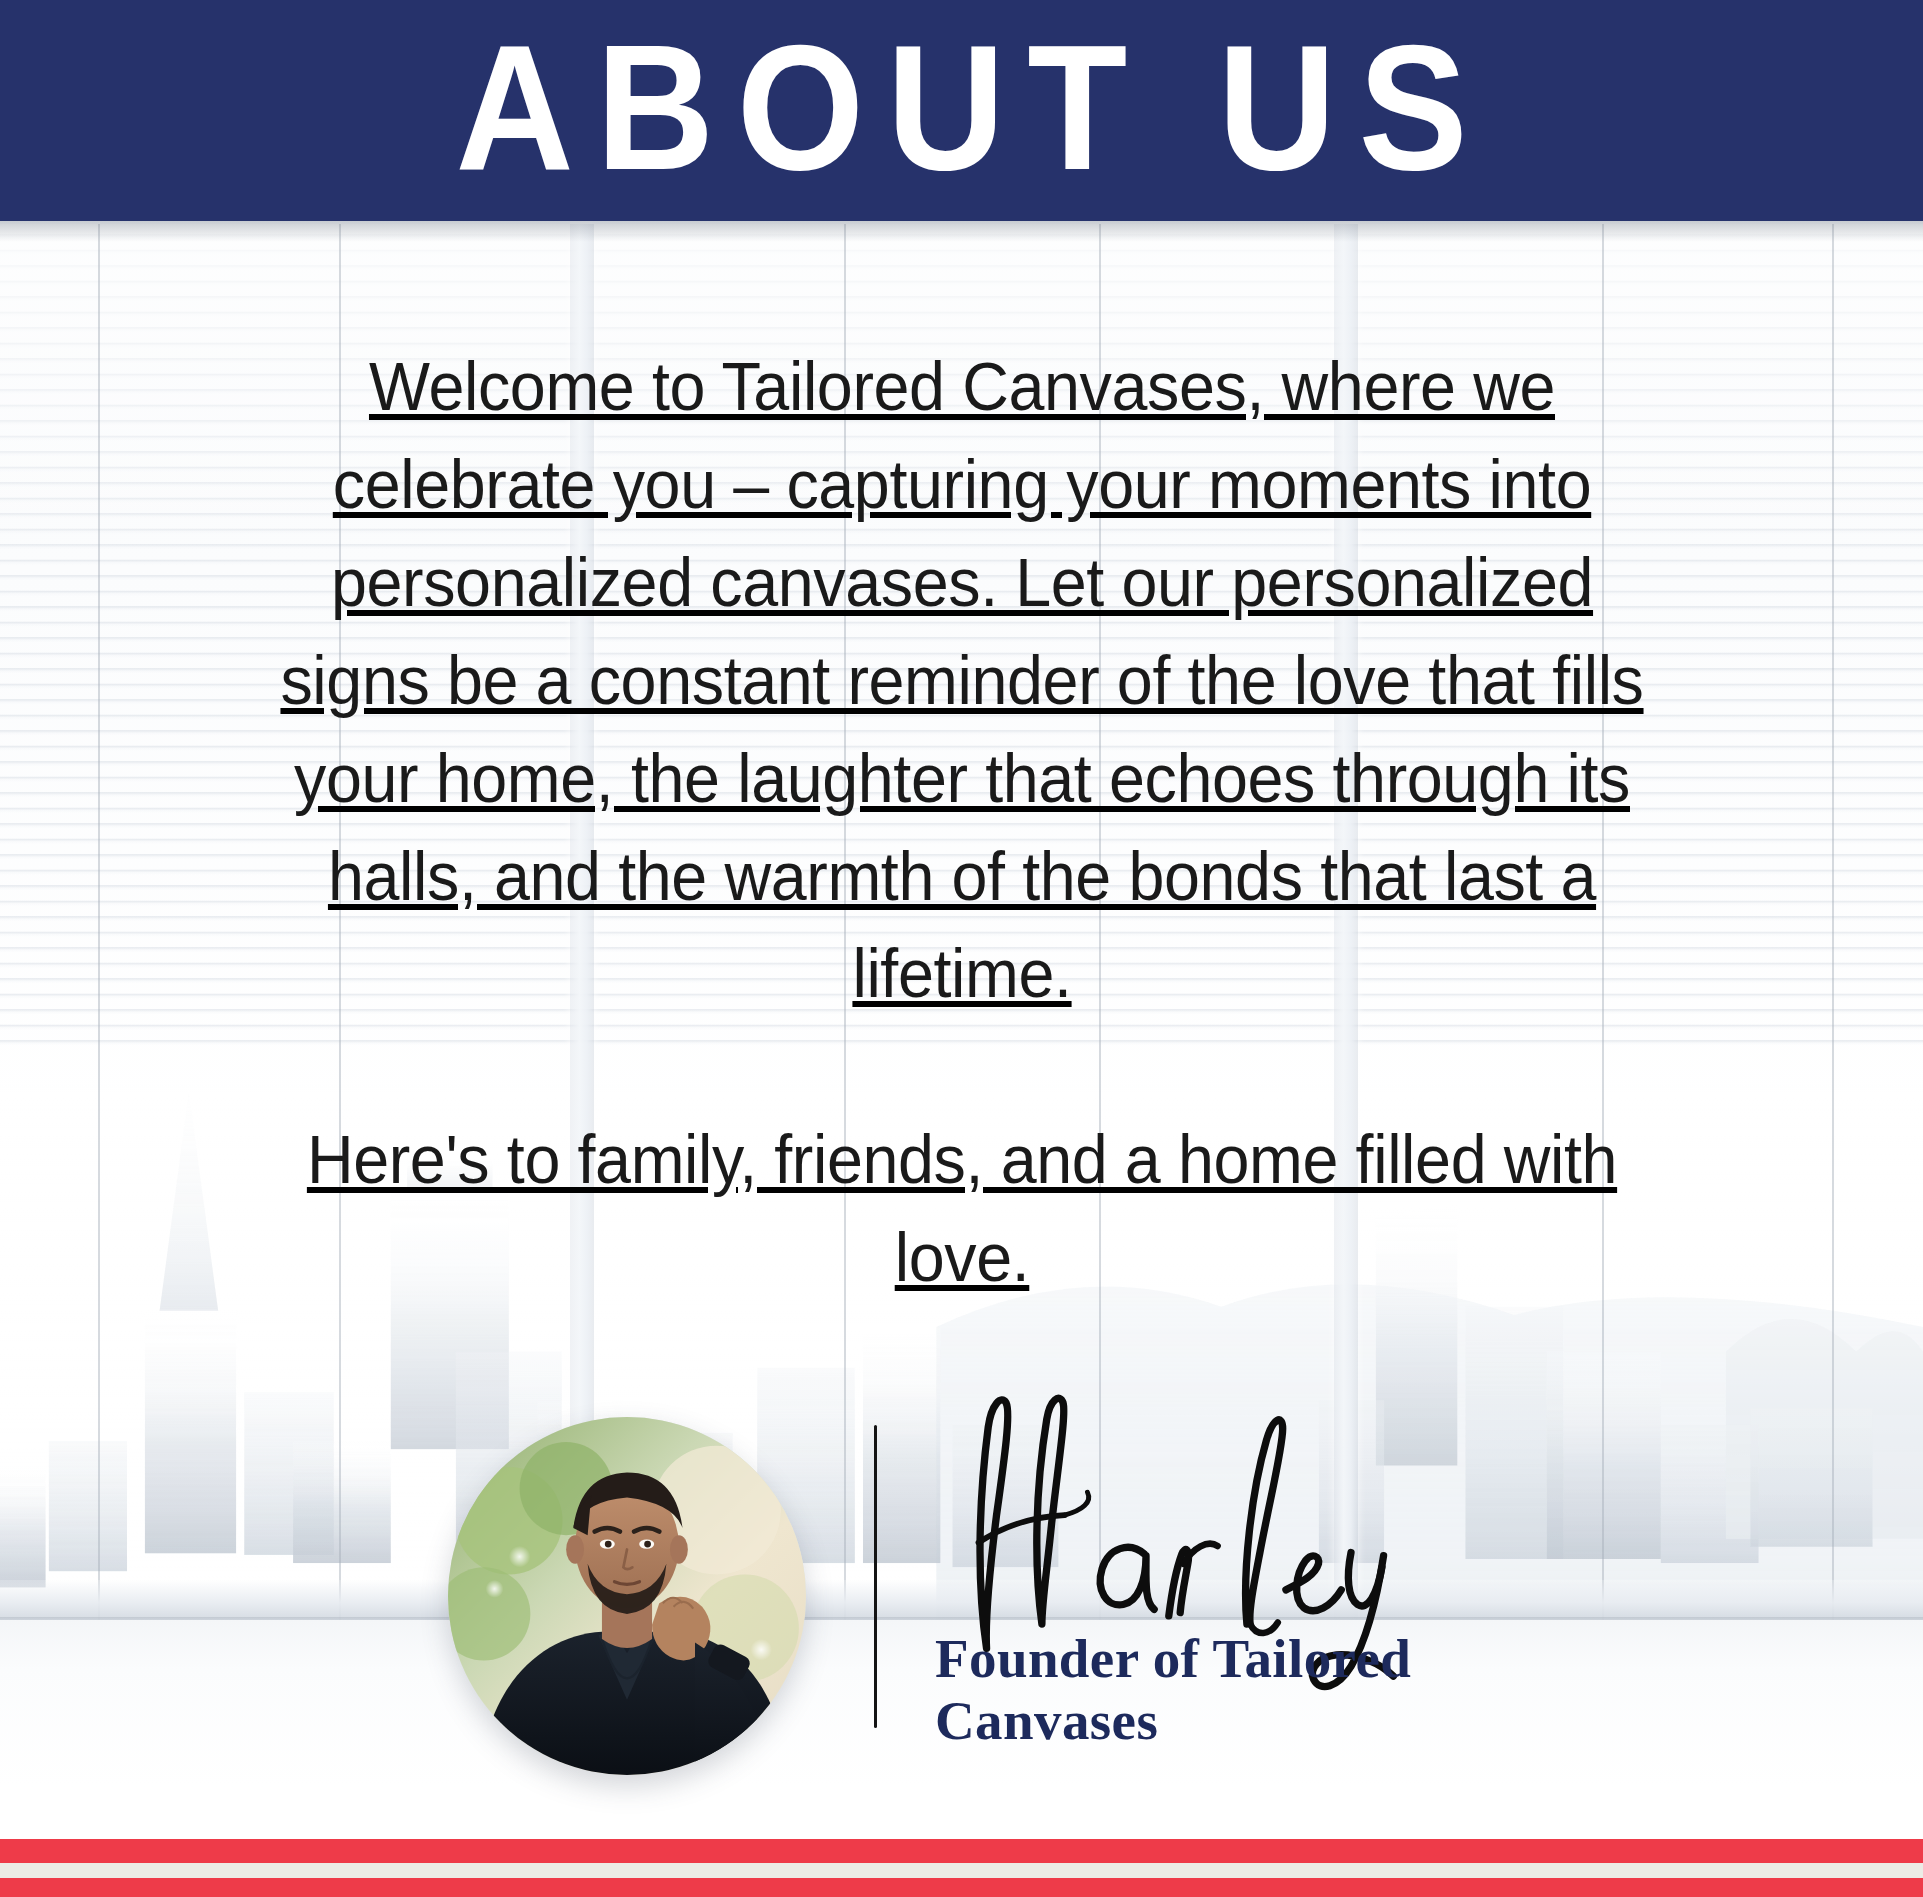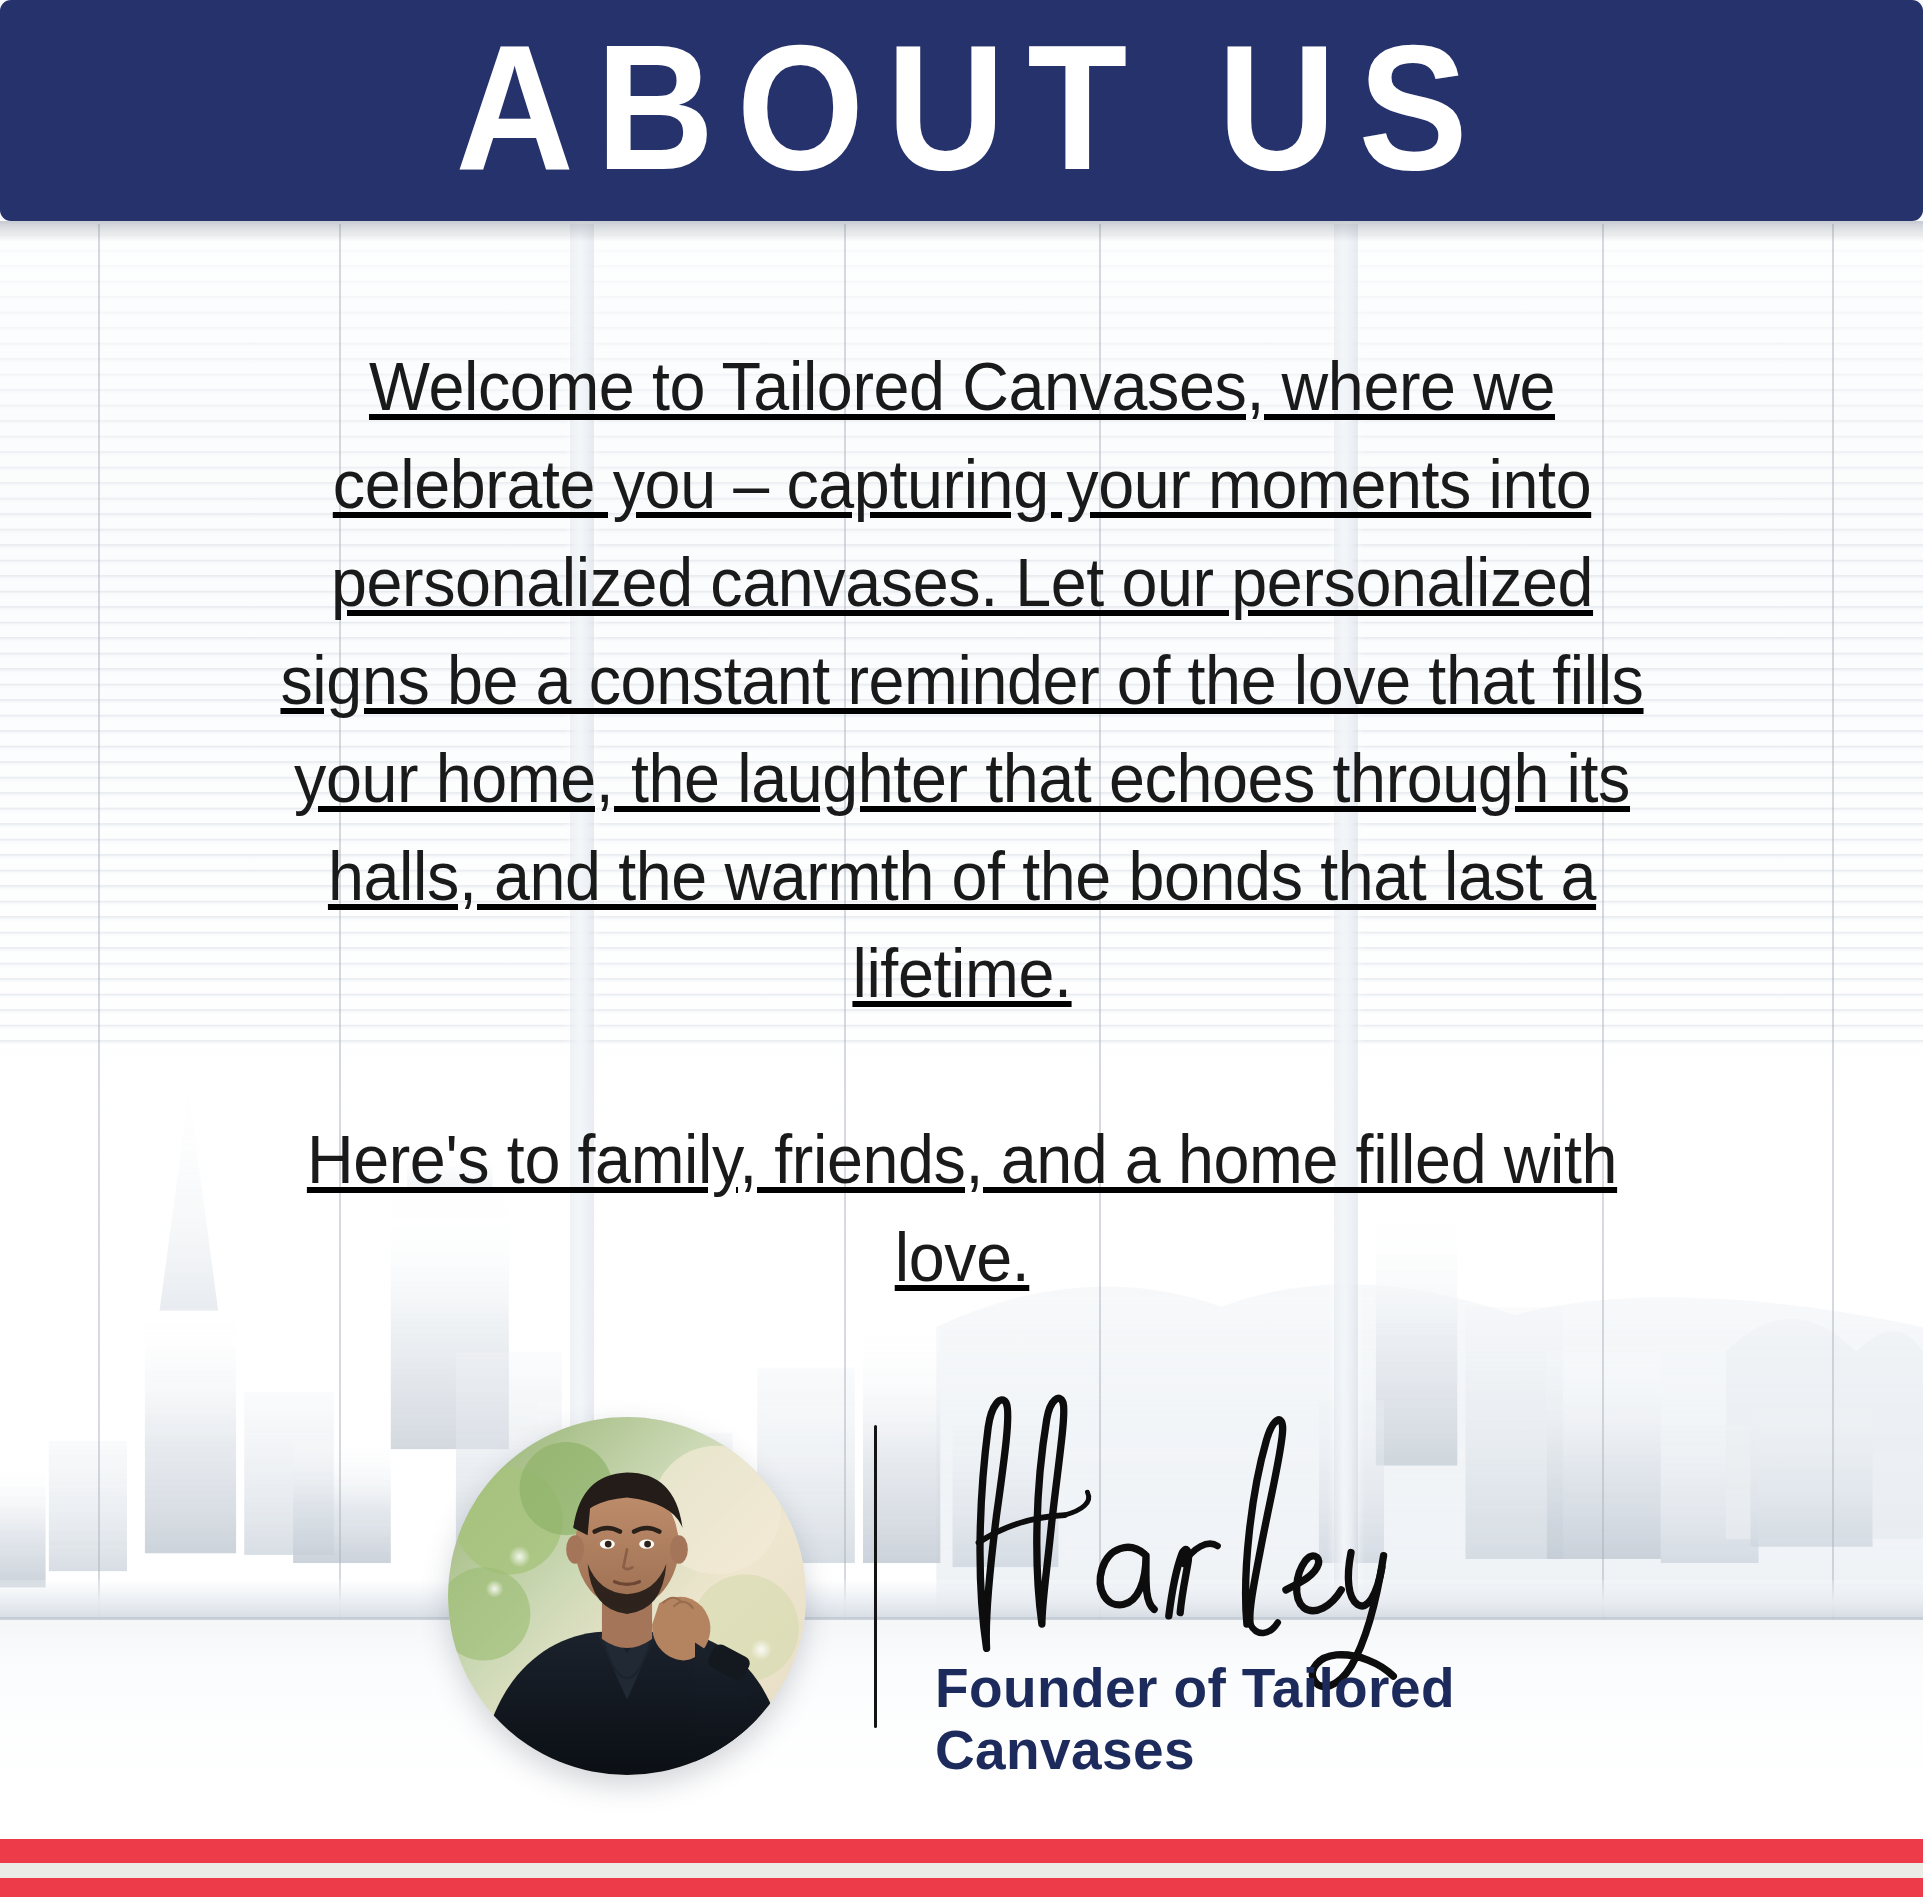"ABOUT US" .header { border-radius: 11px -> none }
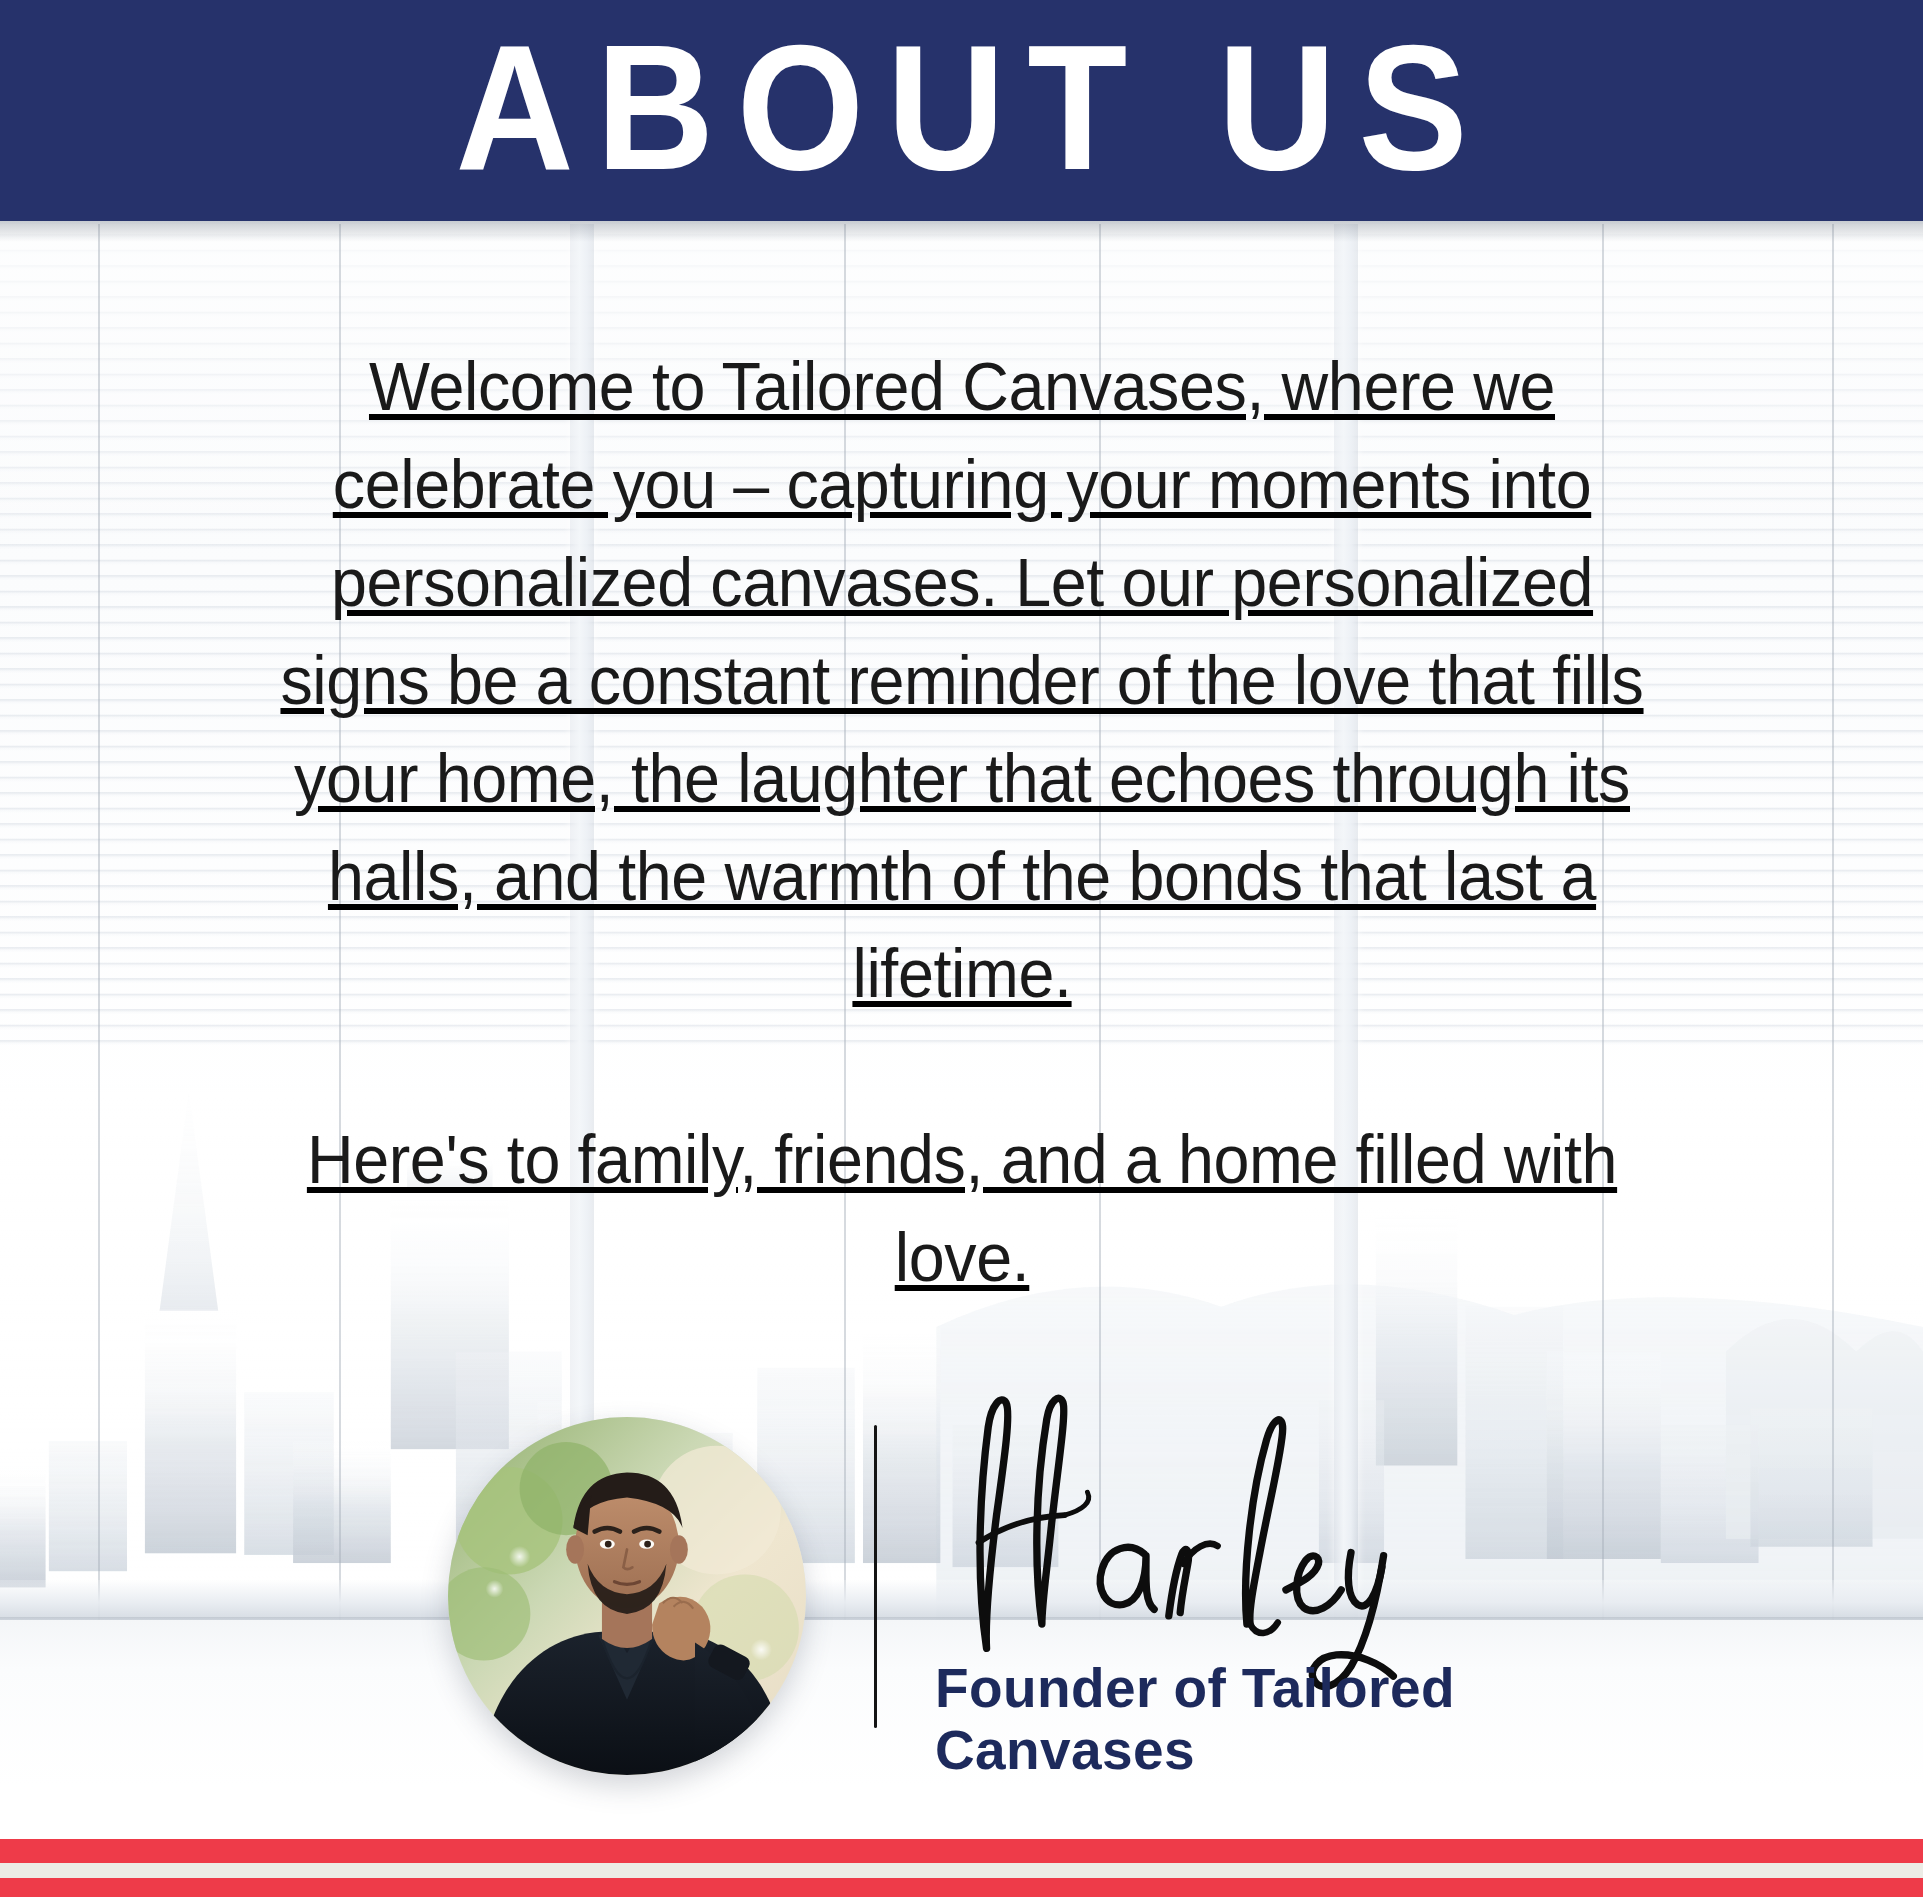"Founder of Tailored" .sig-role { font-family: Liberation Sans, sans-serif -> Liberation Serif, serif; margin-top: 30px -> none }
